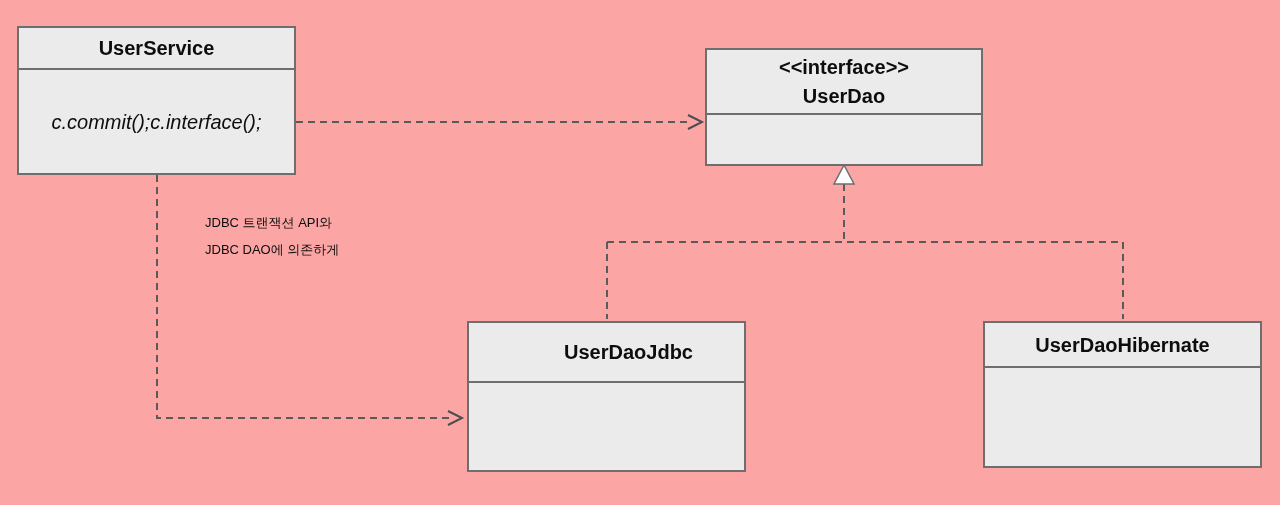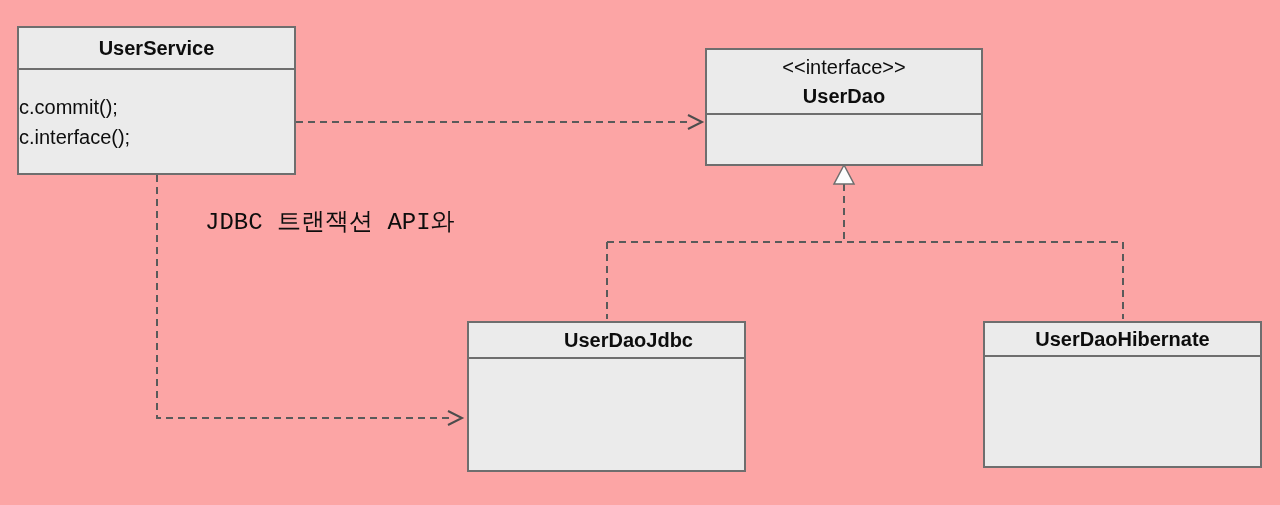"<<interface>>" .uml-stereotype { font-weight: normal -> bold }
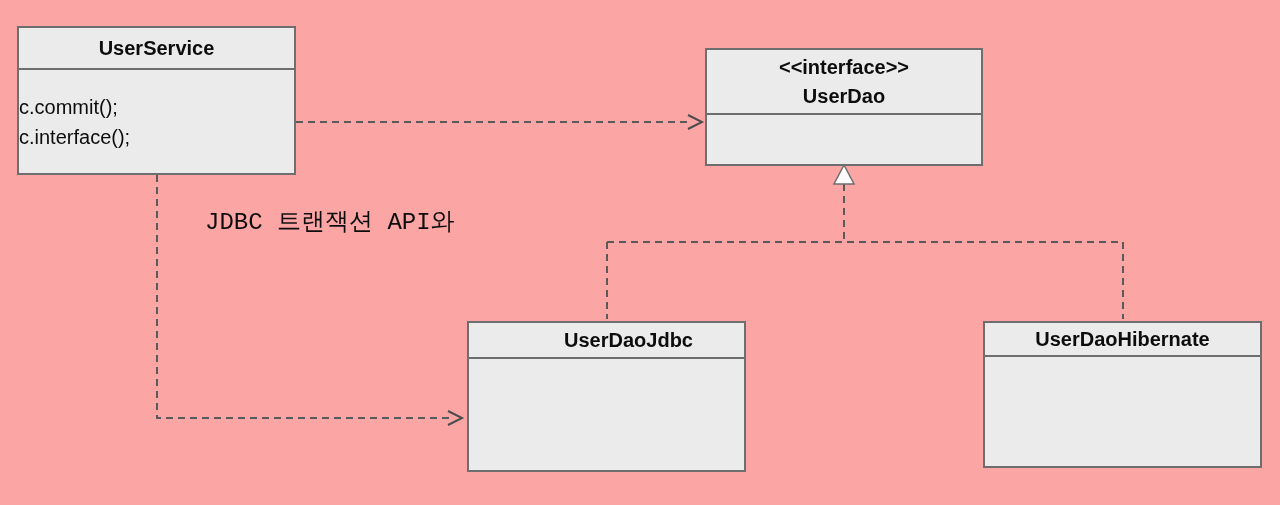"c.commit();" .uml-body { align-items: flex-start -> center; flex-direction: column -> row; font-style: none -> italic }
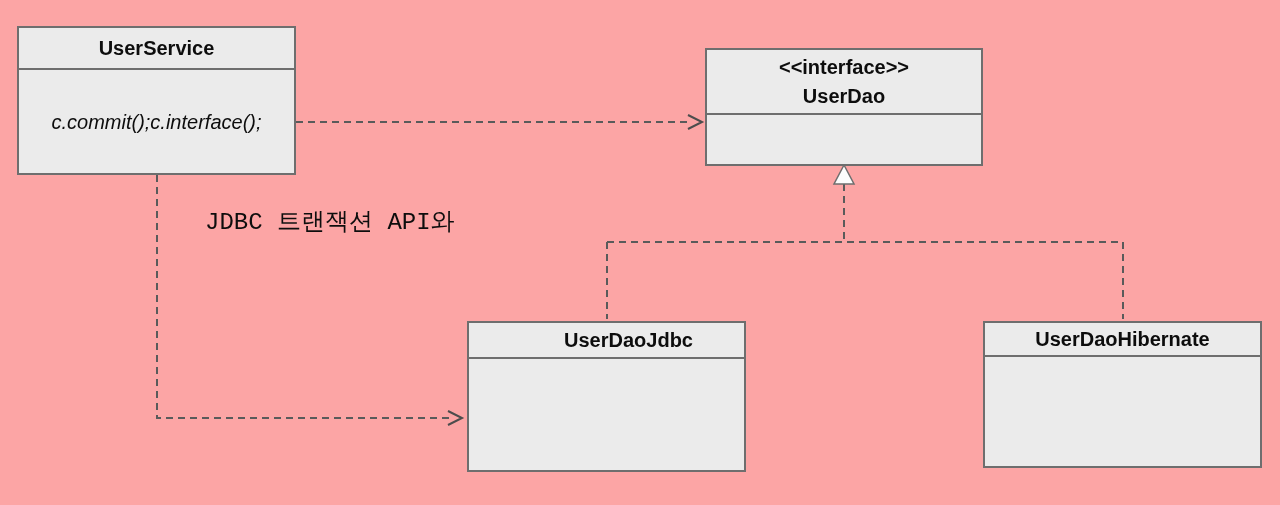"JDBC 트랜잭션 API와" .note-text { font-family: Liberation Mono, monospace -> none; font-size: 24px -> 13px }
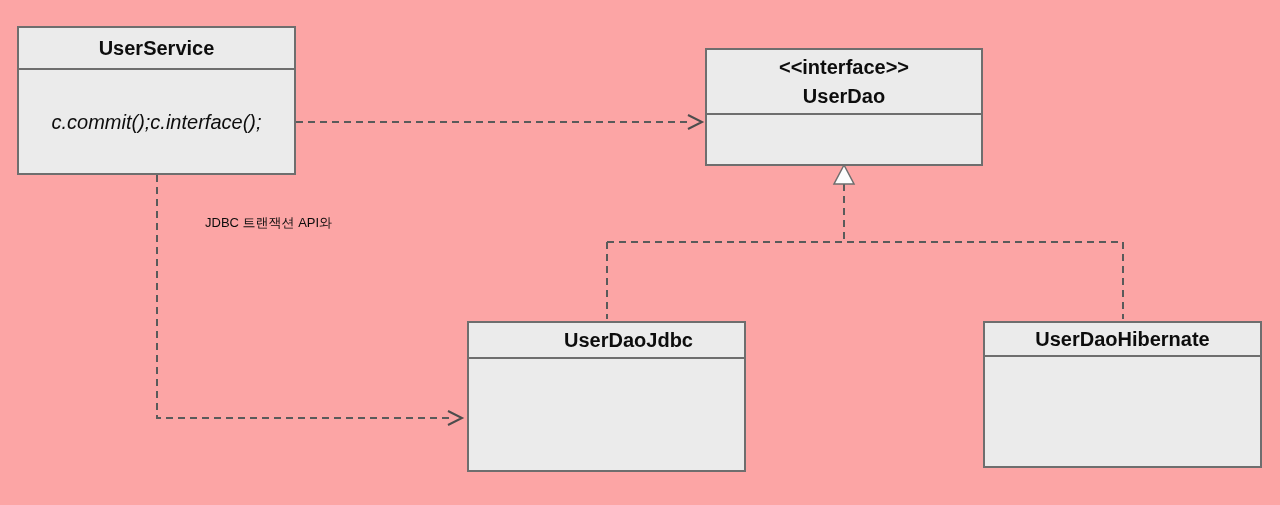"JDBC DAO에 의존하게" div { html: none -> <div>JDBC DAO에 의존하게</div> }
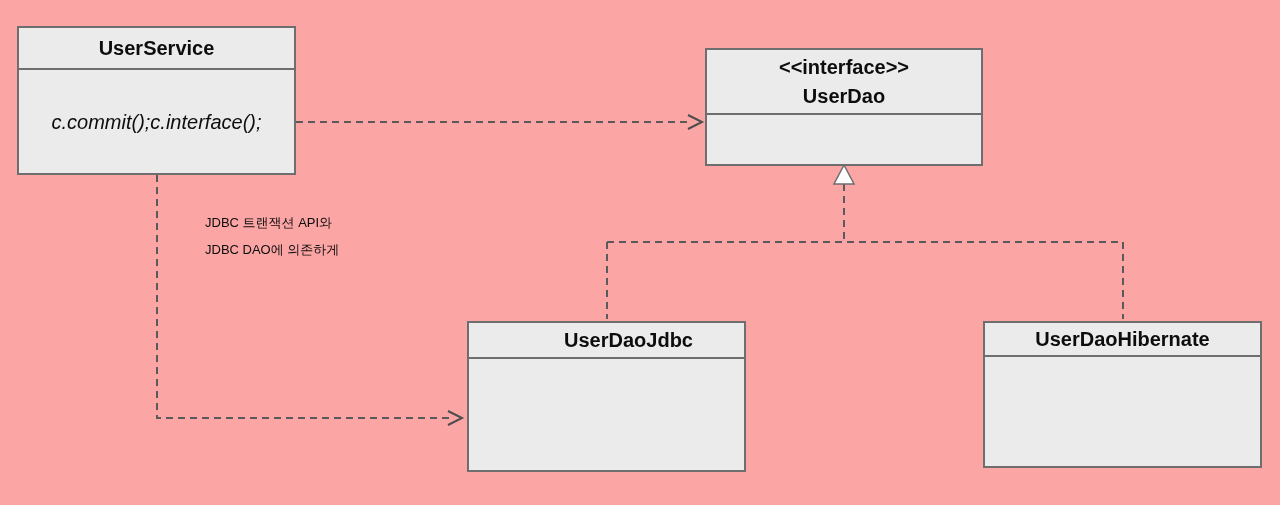"UserDaoJdbc" .box-userdaojdbc .uml-header { height: 36px -> 60px }
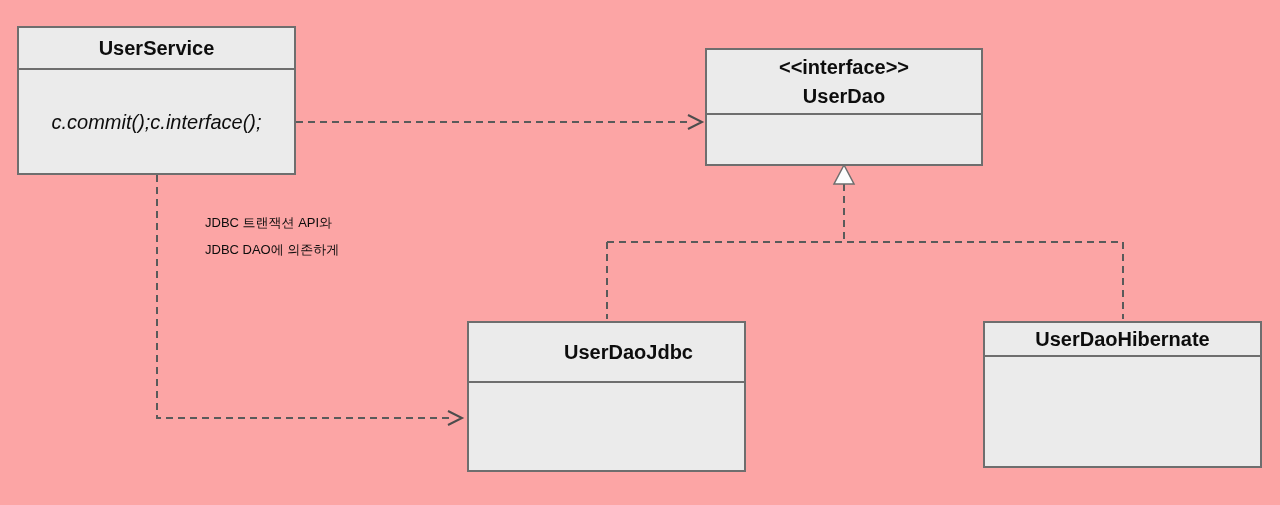"UserDaoHibernate" .box-userdaohib .uml-header { height: 34px -> 45px }
